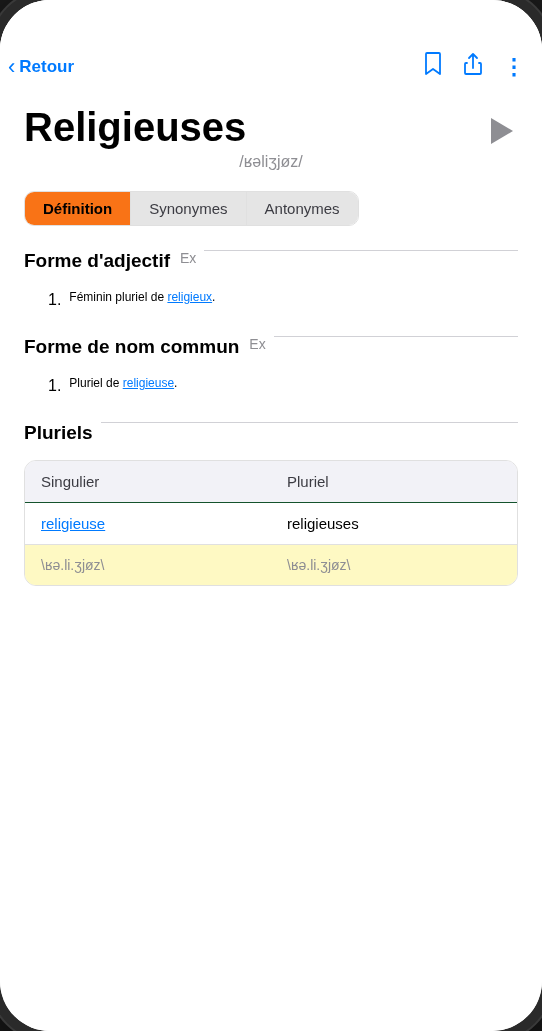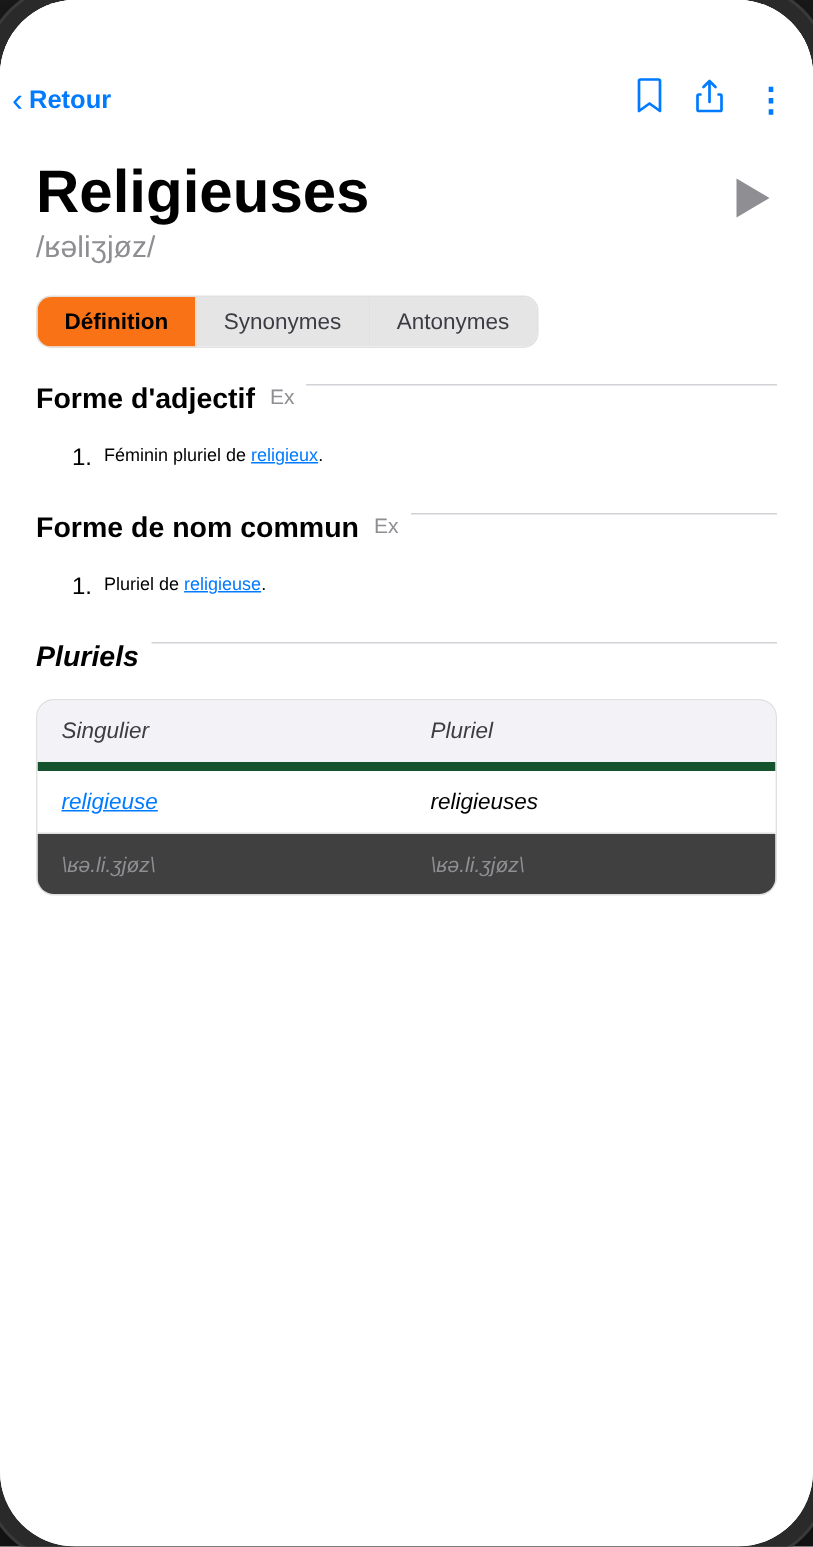"/ʁəliʒjøz/" .pronunciation { font-size: 20px -> 16px; text-align: none -> center }
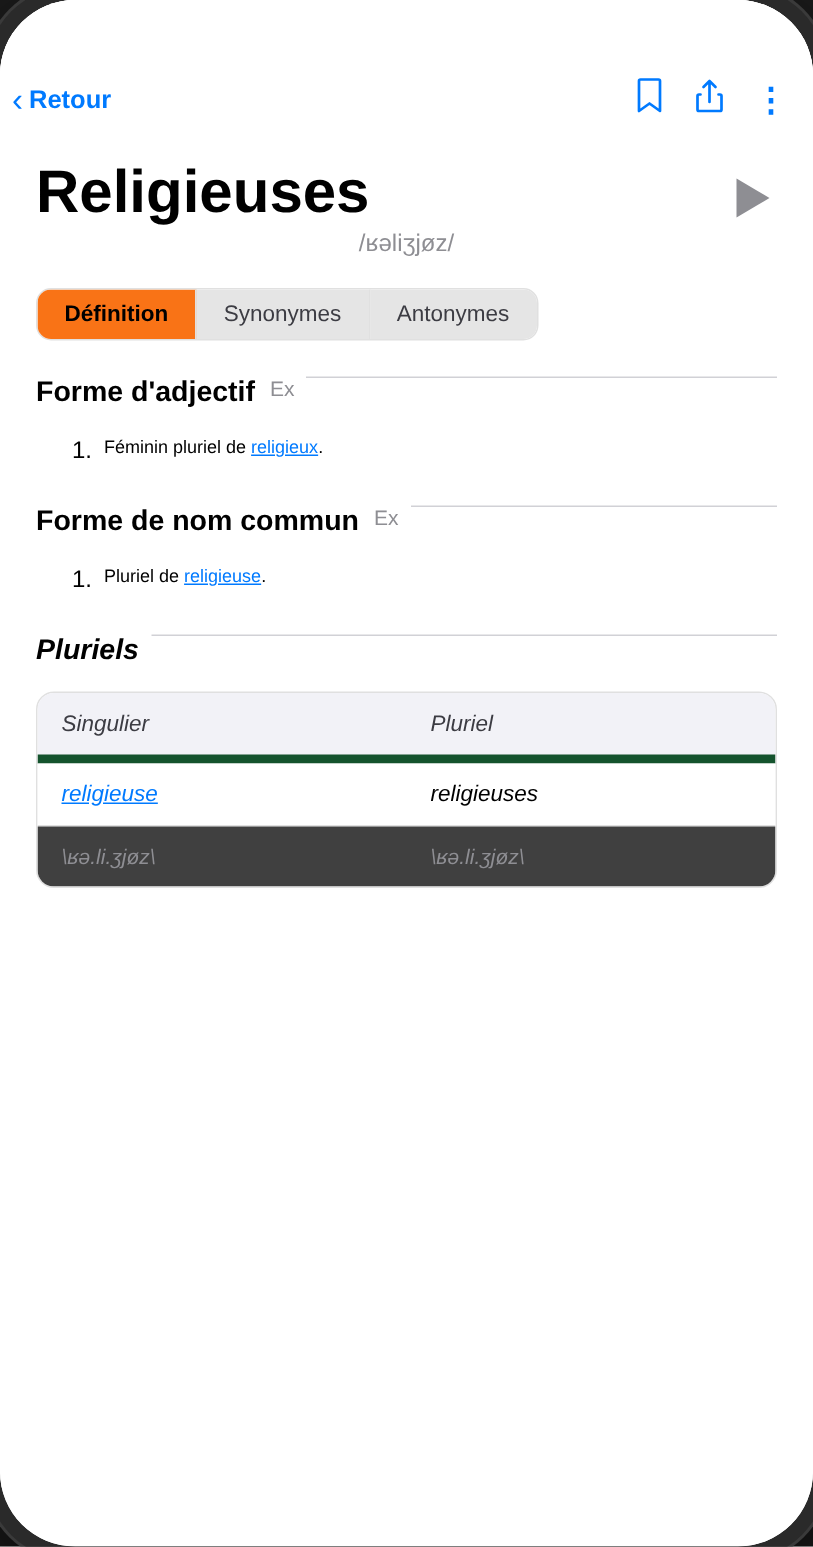"Pluriels" .pluriels-section { font-style: italic -> none }
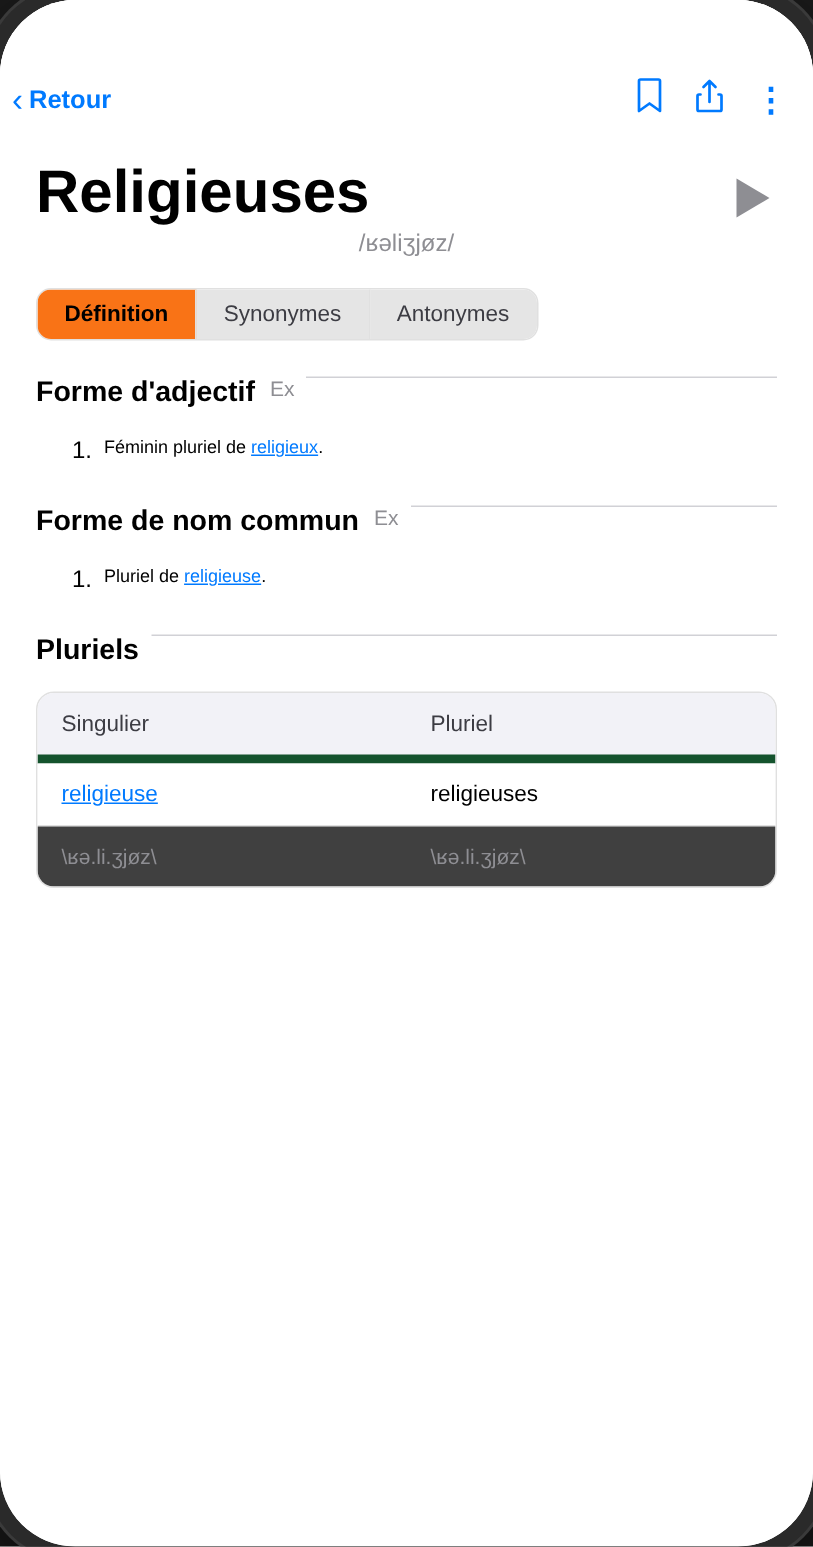"Singulier" .table-header-row { border-bottom: 6px solid #14532d -> 1px solid #14532d }
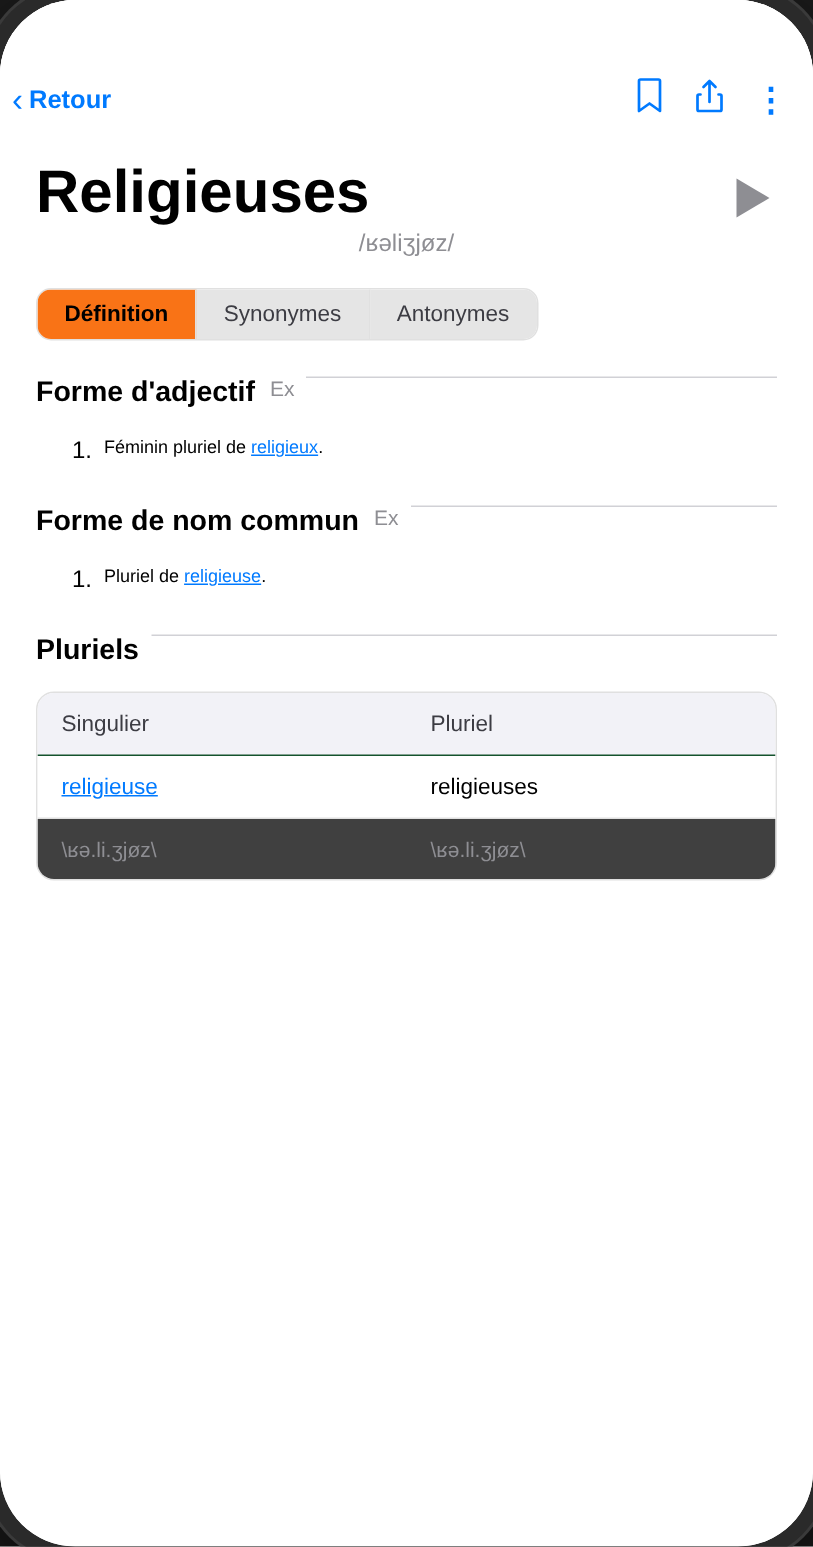"\ʁə.li.ʒjøz\" .table-body-row.gray-row { background: #404040 -> #fef9c3 }
